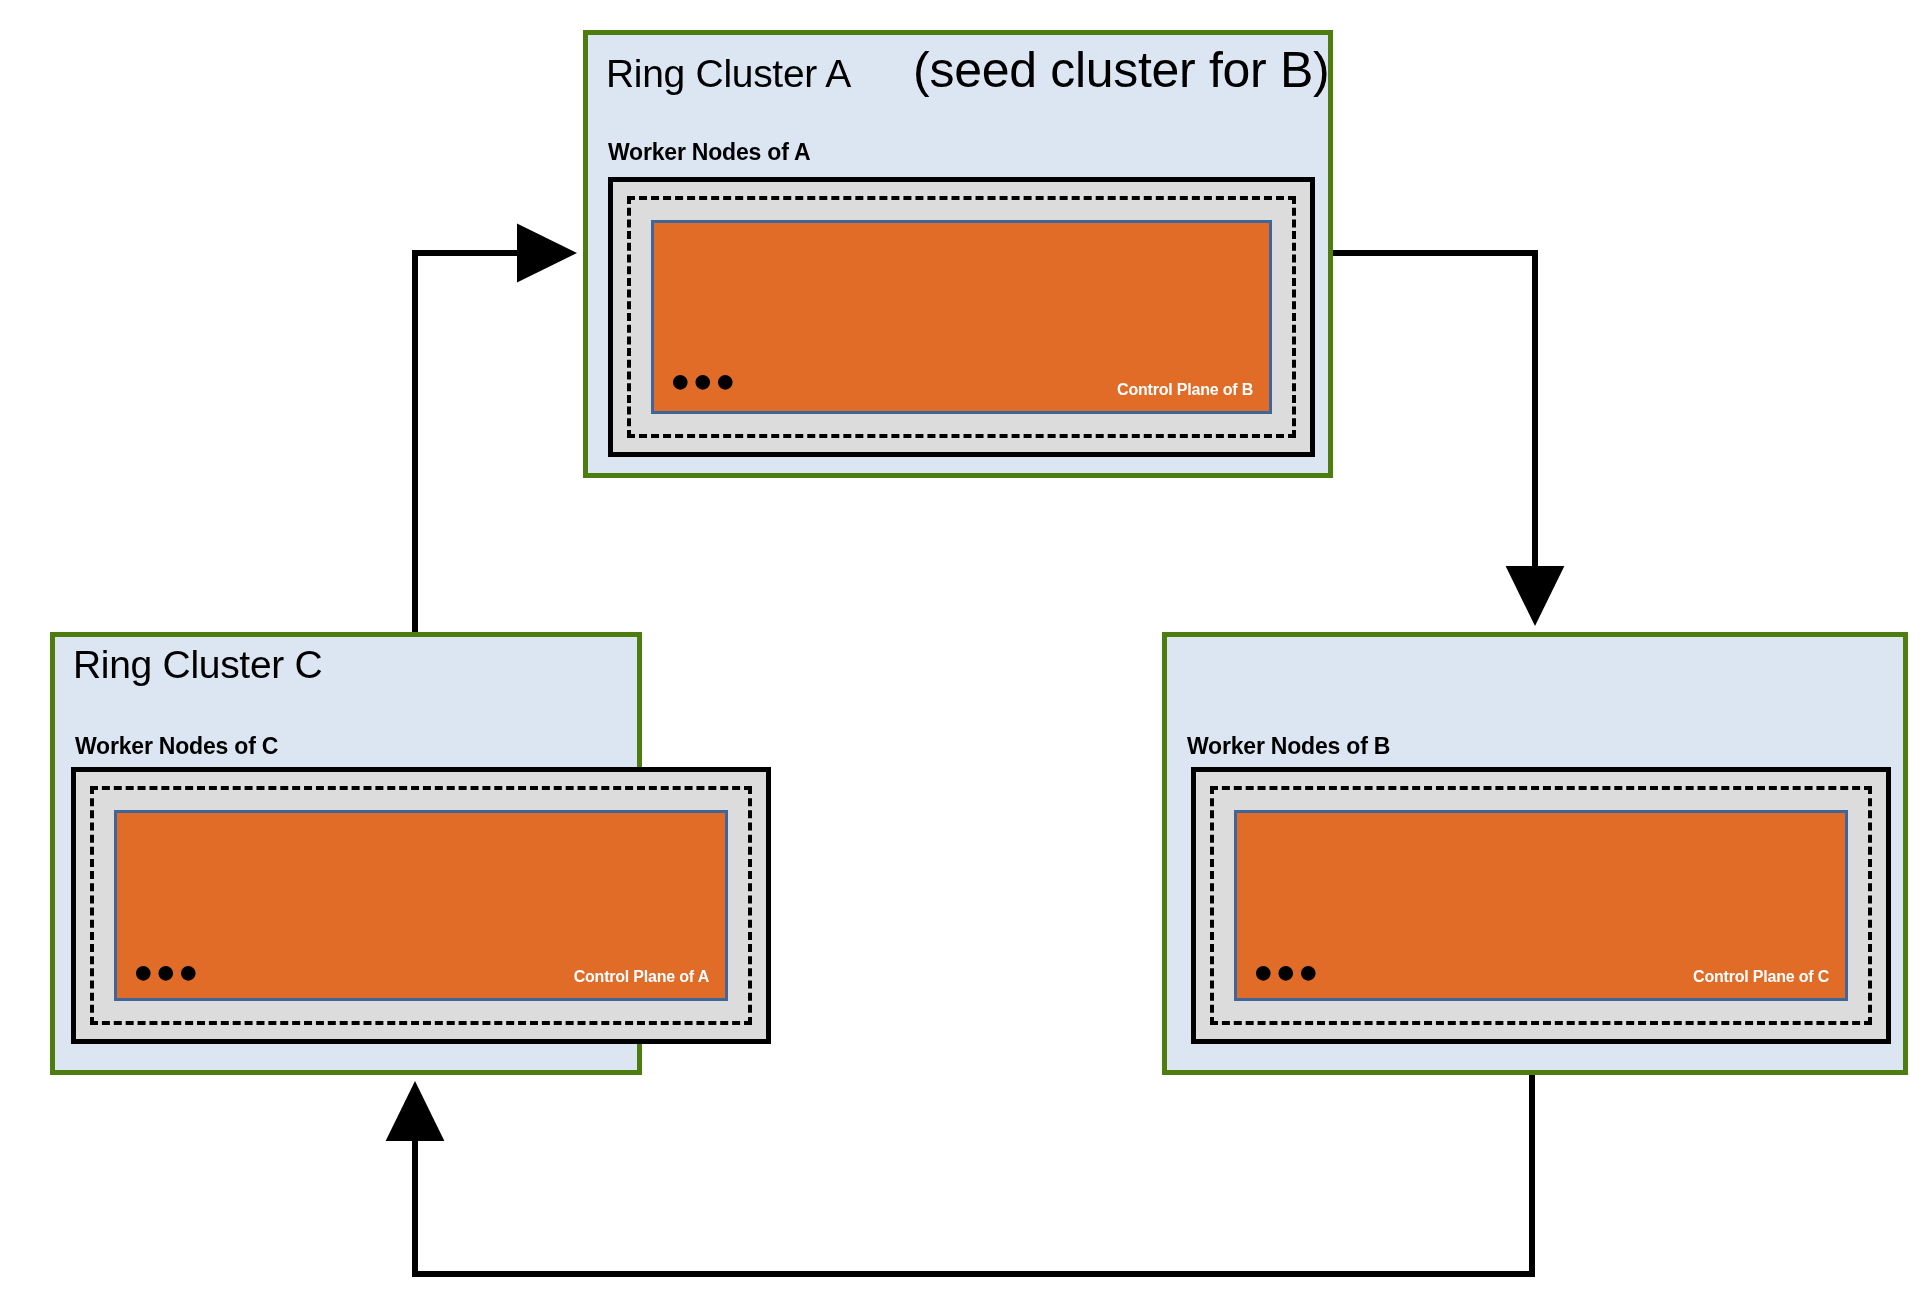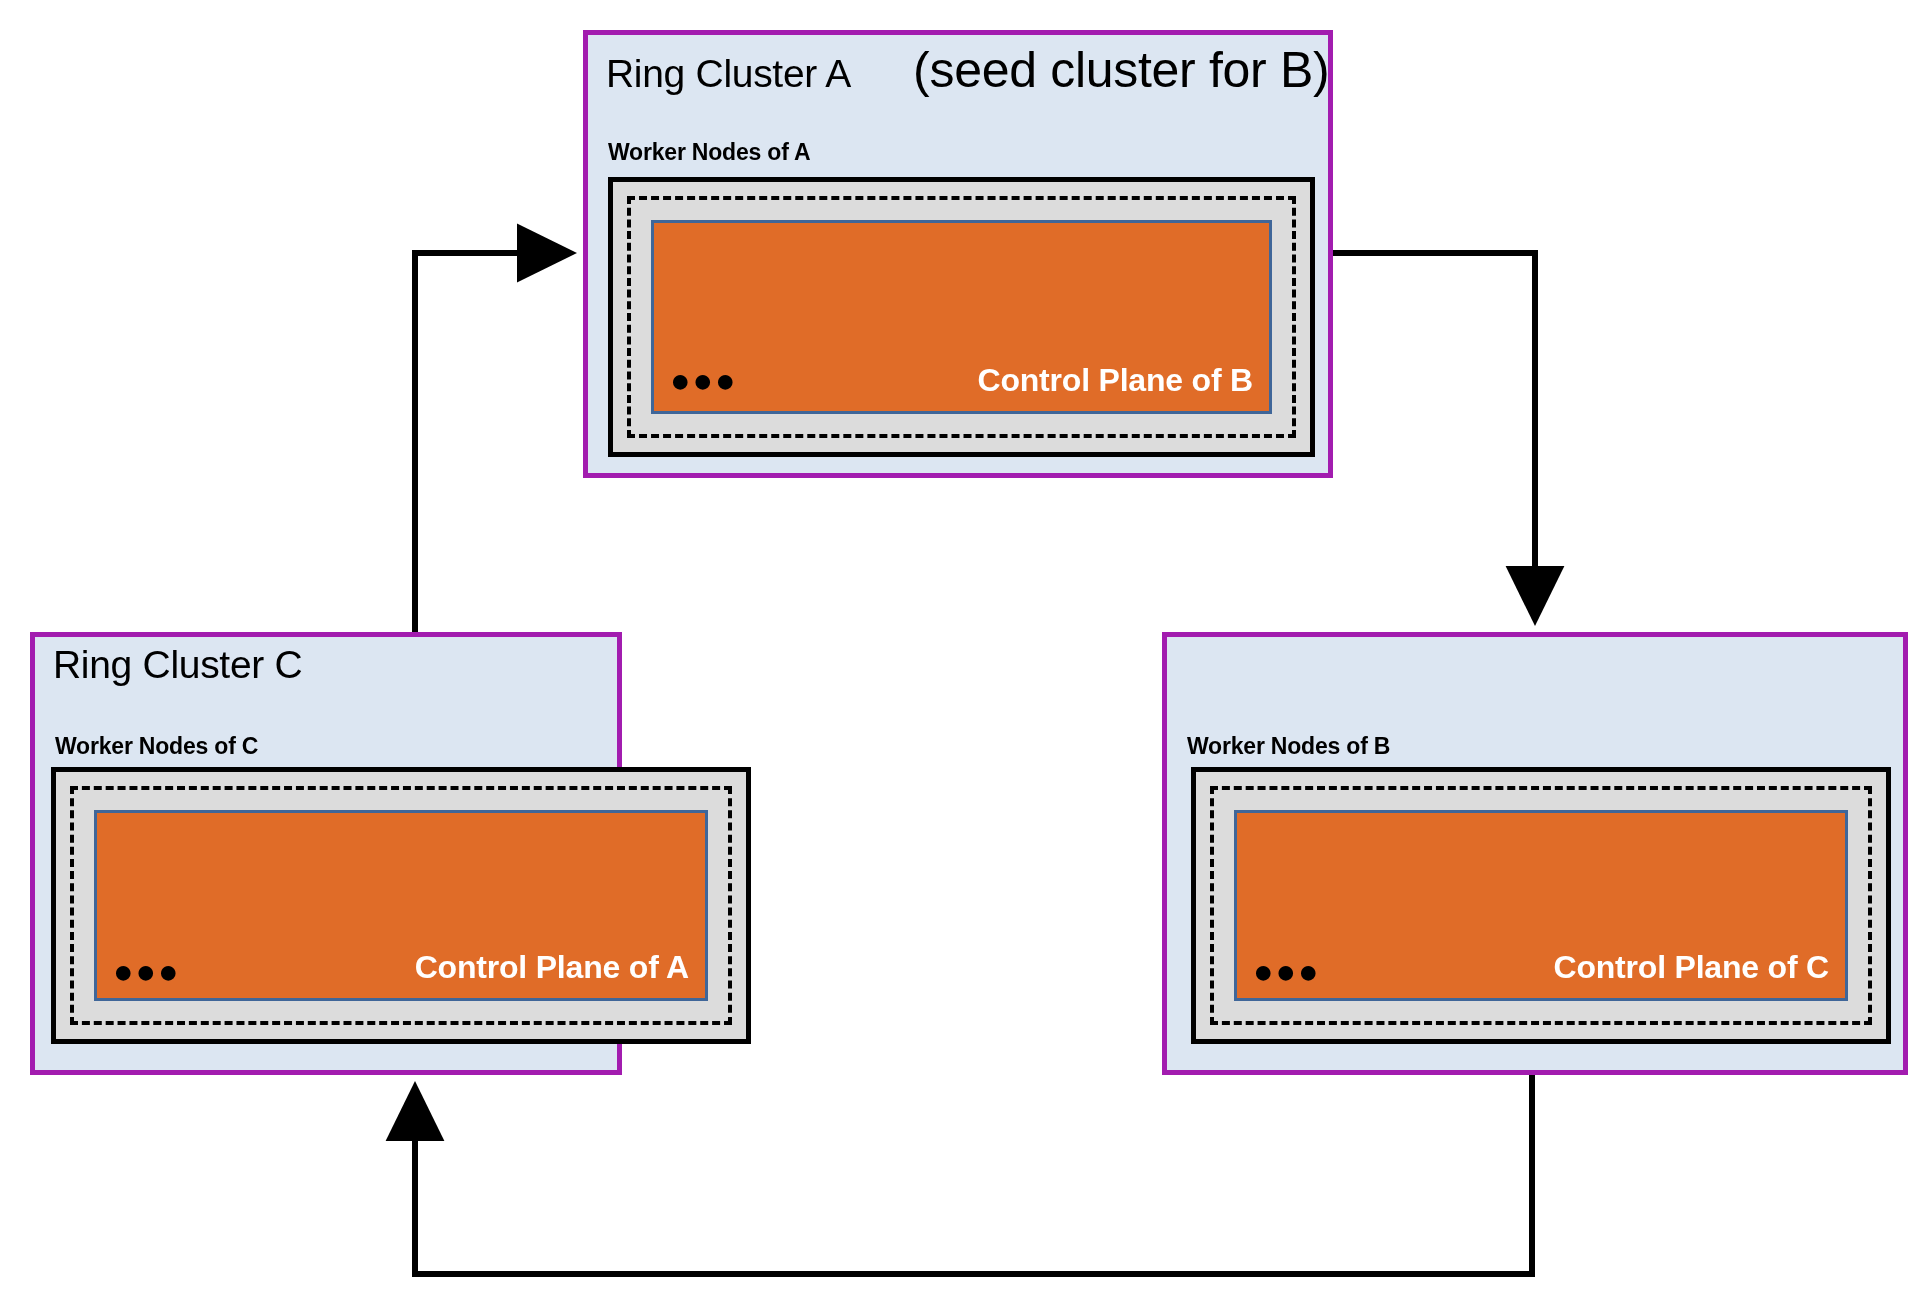"Ring Cluster A" .cluster { border: 5px solid #a21caf -> 5px solid #4d7c0f }
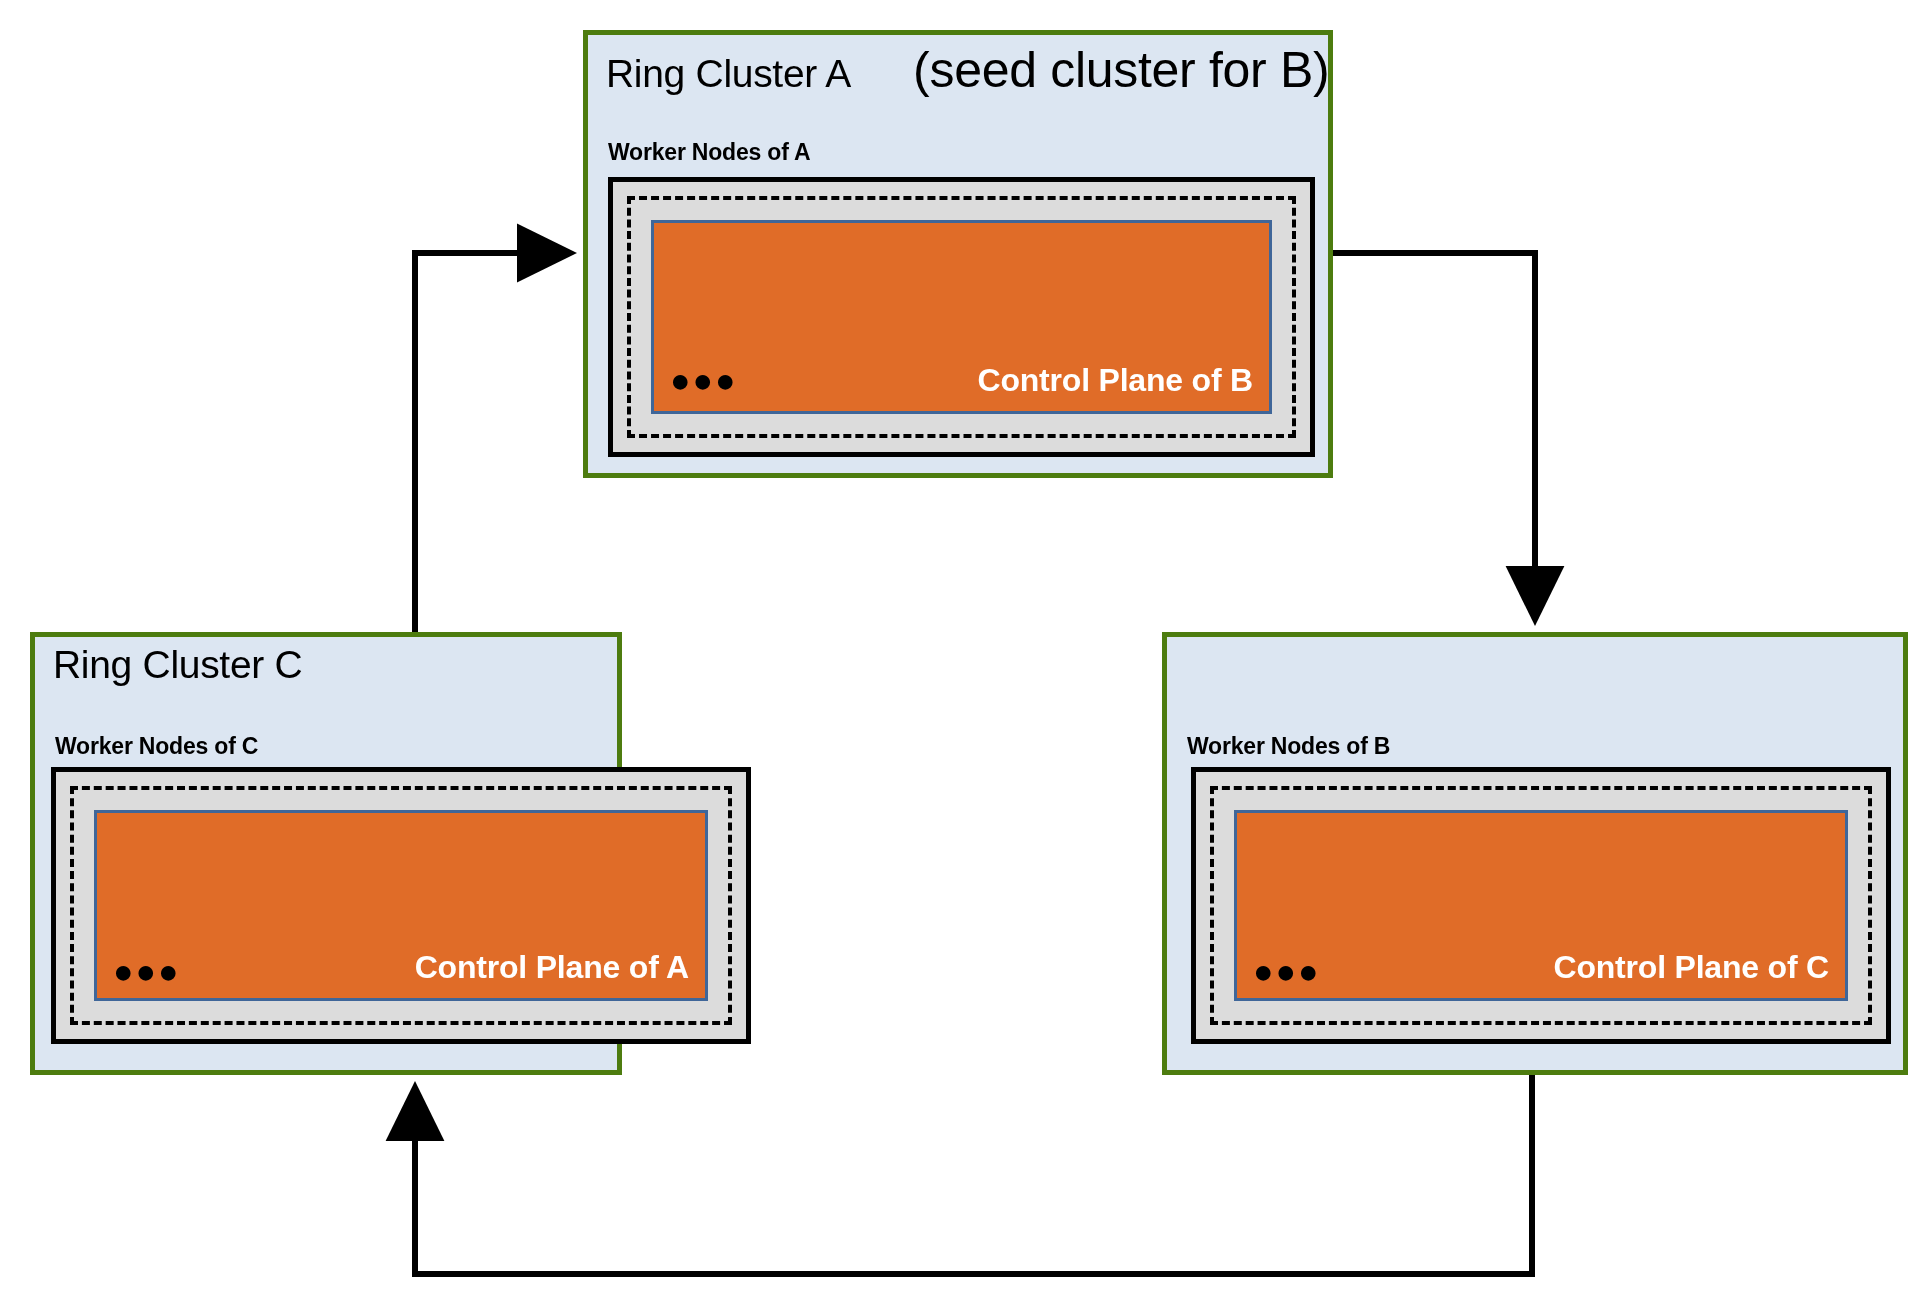"Control Plane of B" .cp-label { font-size: 32px -> 16px }
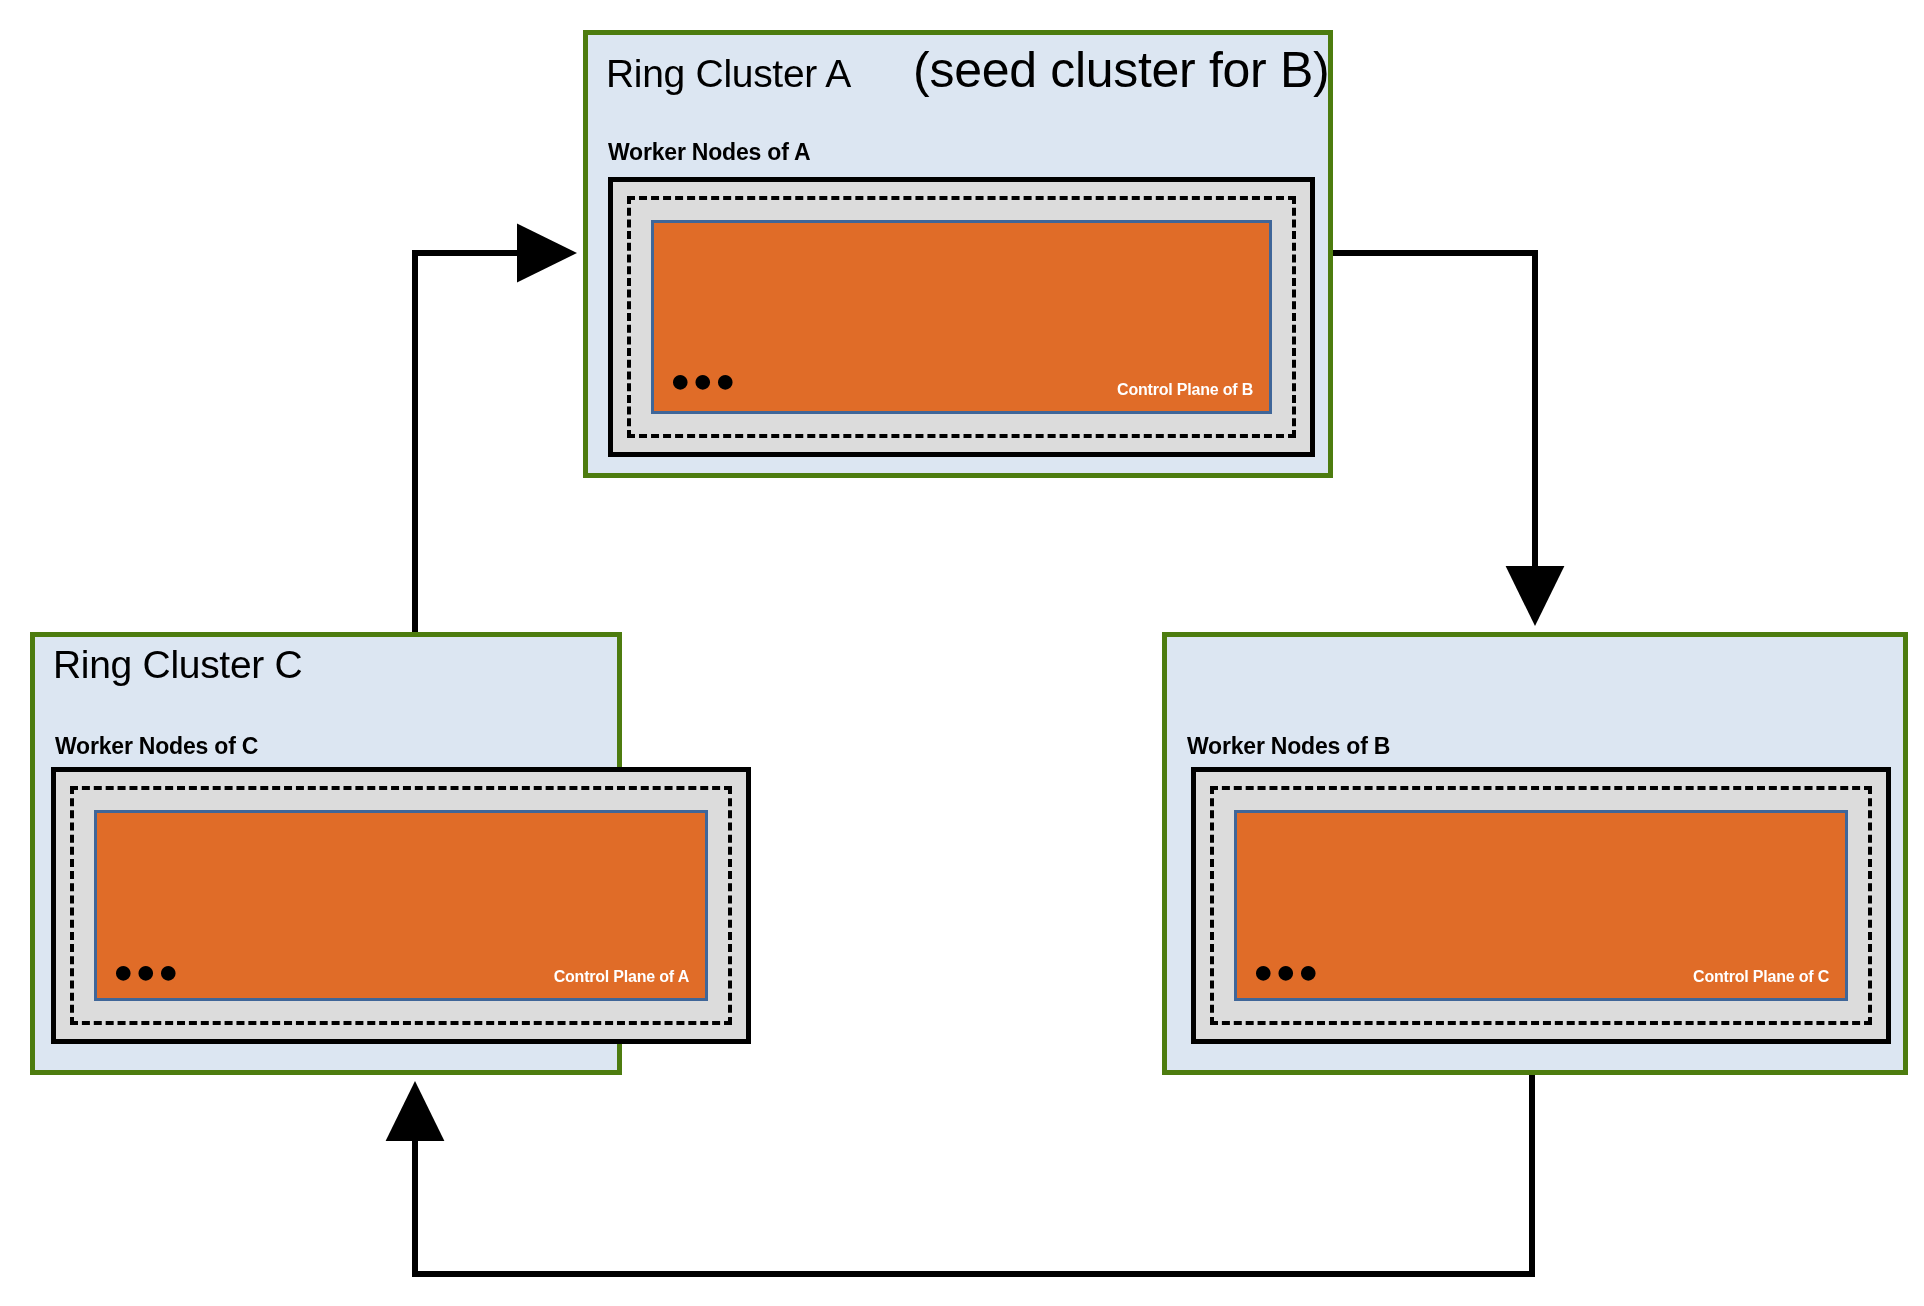"Ring Cluster C" #cluster-c { left: 30px -> 50px }
